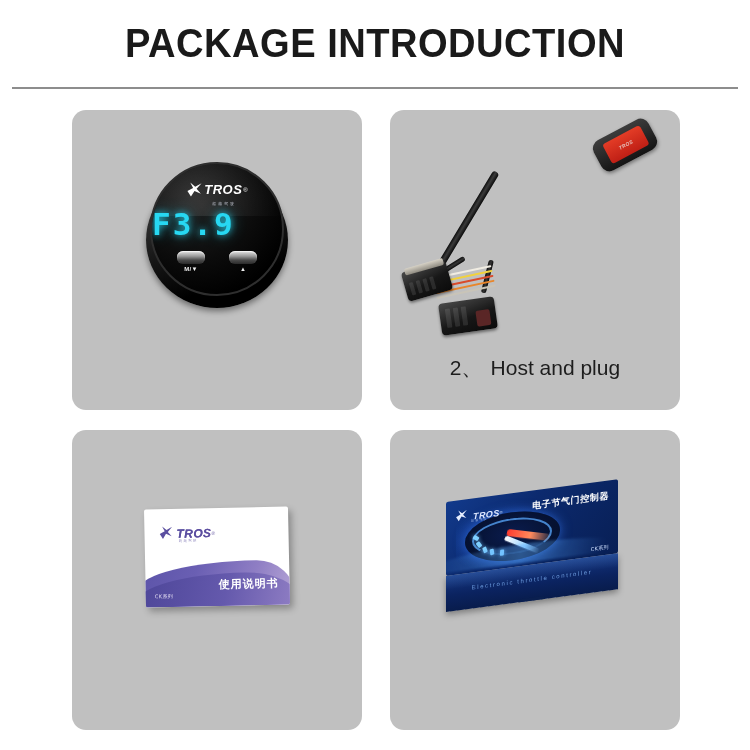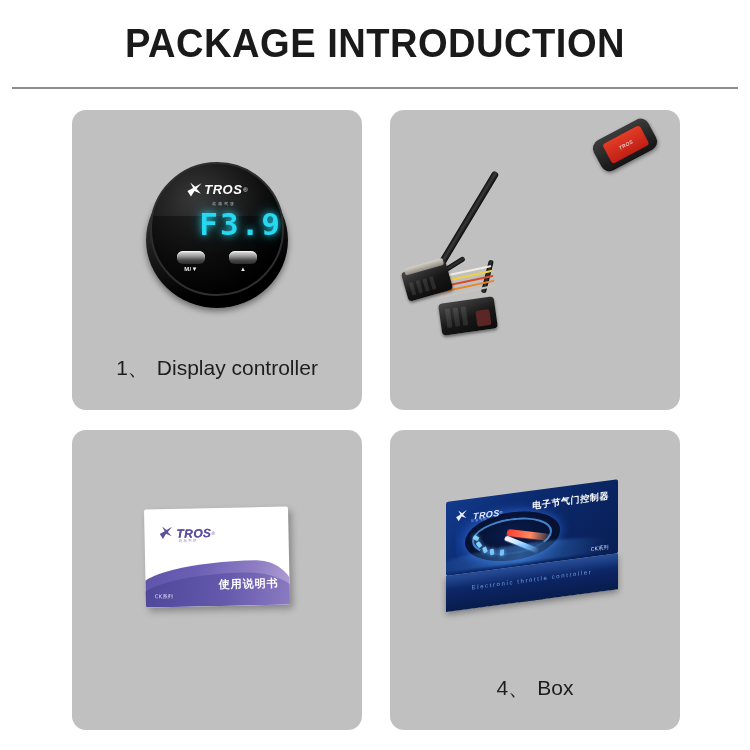"F3.9" .seg-display { text-align: right -> left }
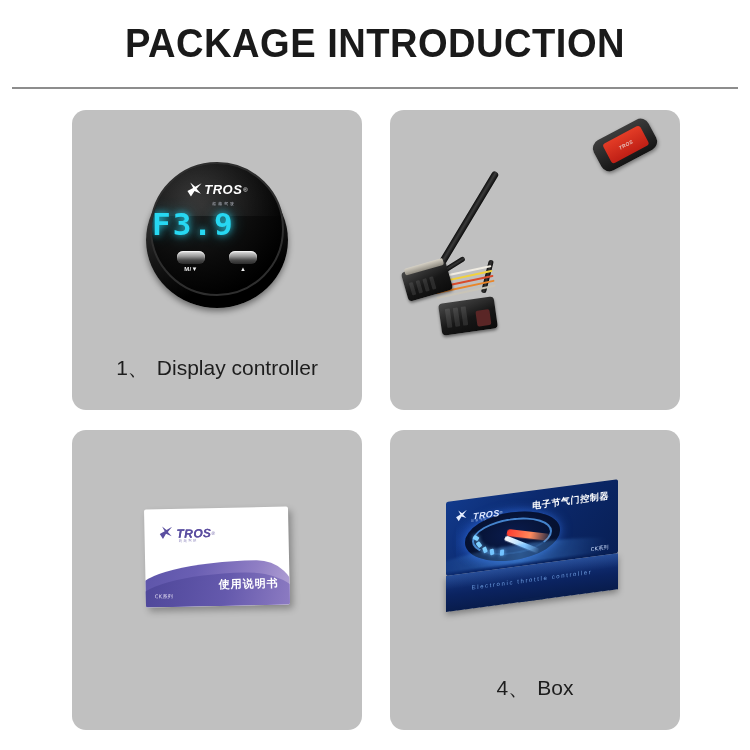"1、 Display controller" div.panel-caption { html: <div> <span>1、</span><span>Display controller</span> </div> -> none }
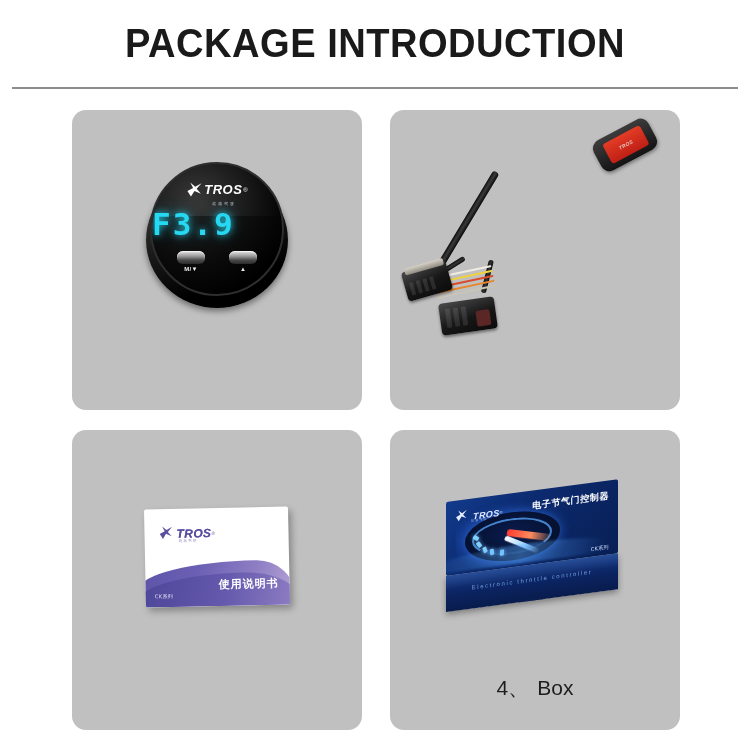"2、 Host and plug" div.panel-caption { html: none -> <div> <span>2、</span><span>Host and plug</span> </div> }
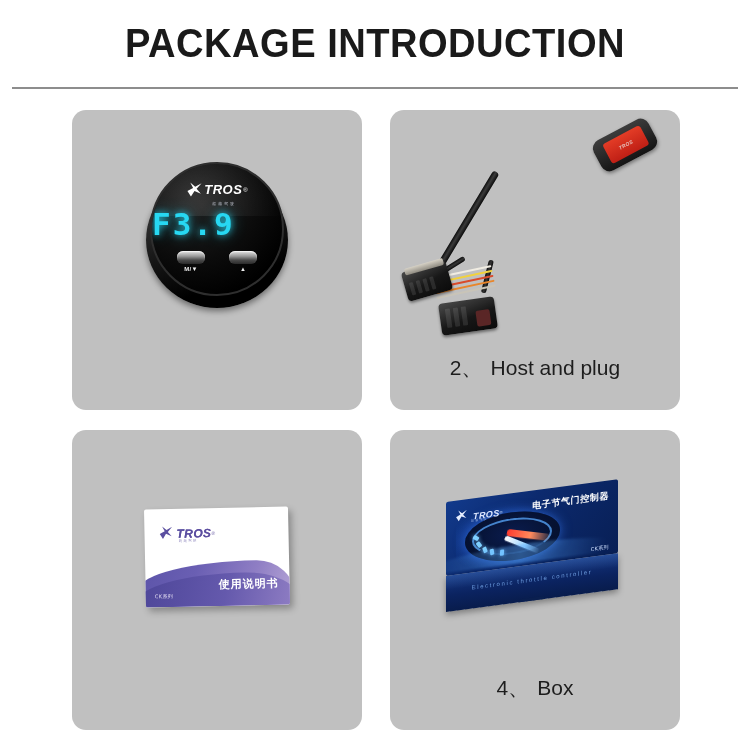"4、 Box" div.panel-caption { html: <div> <span>4、</span><span>Box</span> </div> -> none }
